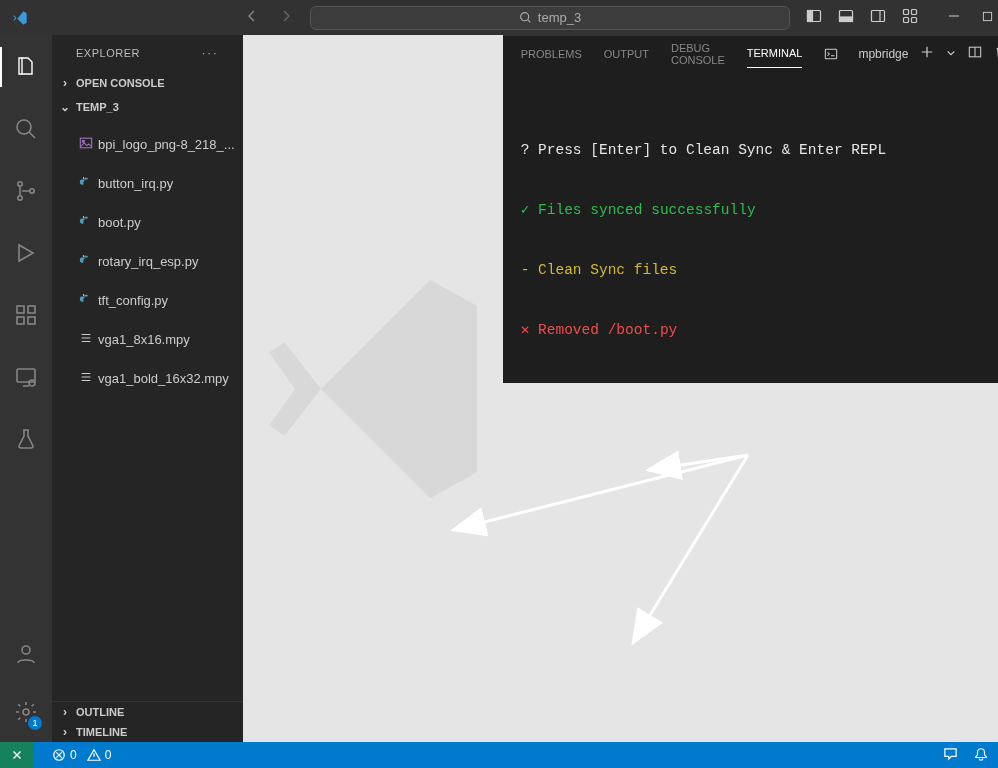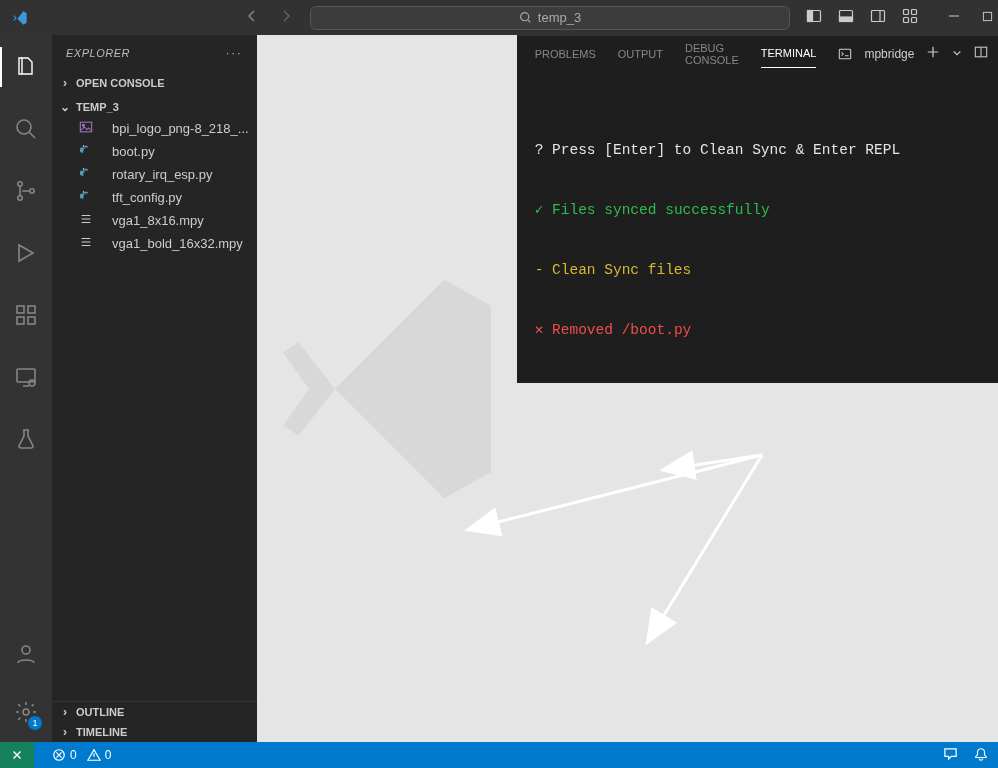"EXPLORER" .sidebar-header { font-style: italic -> none; padding: 0 14px -> 0 24px }
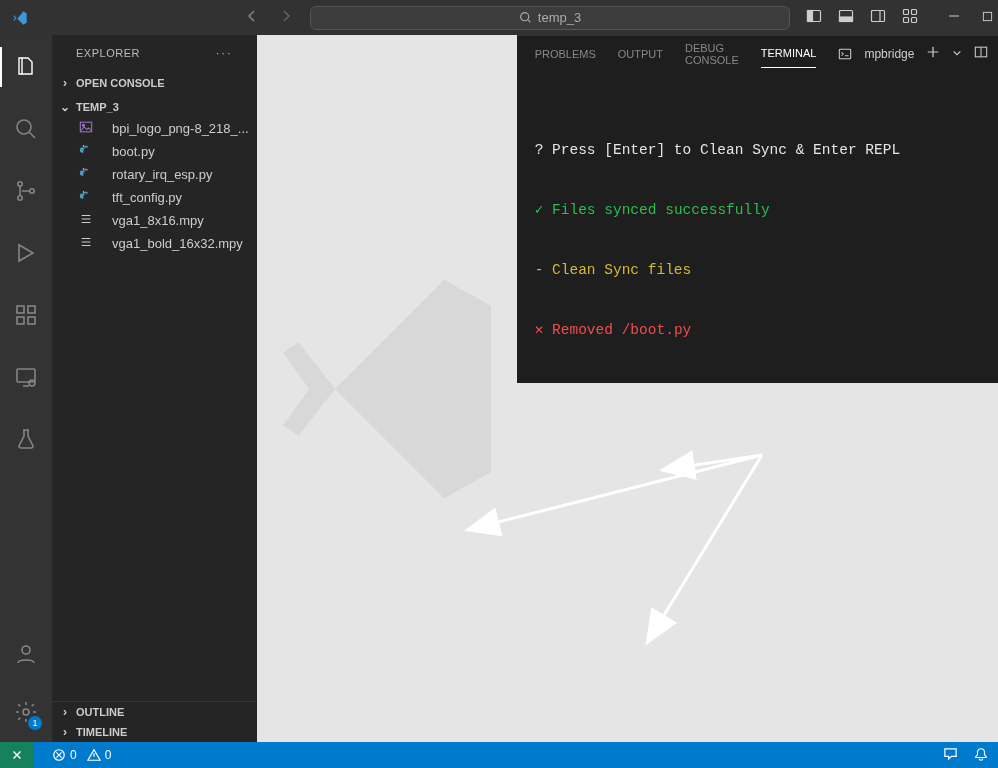"mpbridge" .panel-tabs .termlabel { gap: 12px -> 20px }
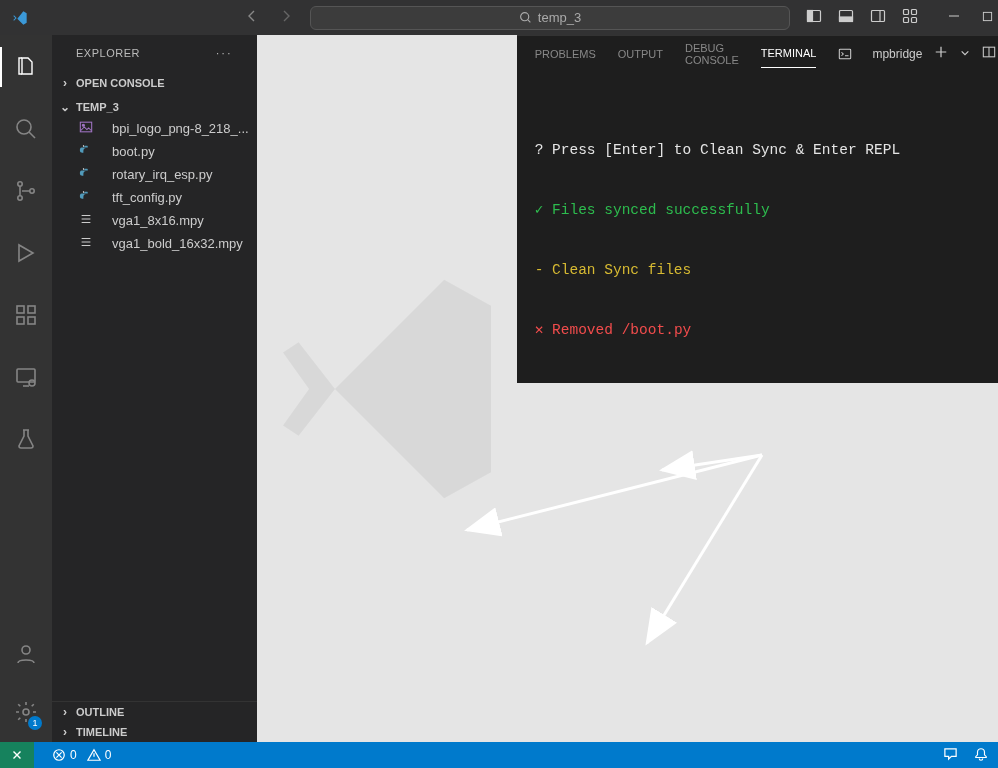"bpi_logo_png-8_218_..." .file-item { gap: 18px -> 4px; margin-top: none -> 16px }
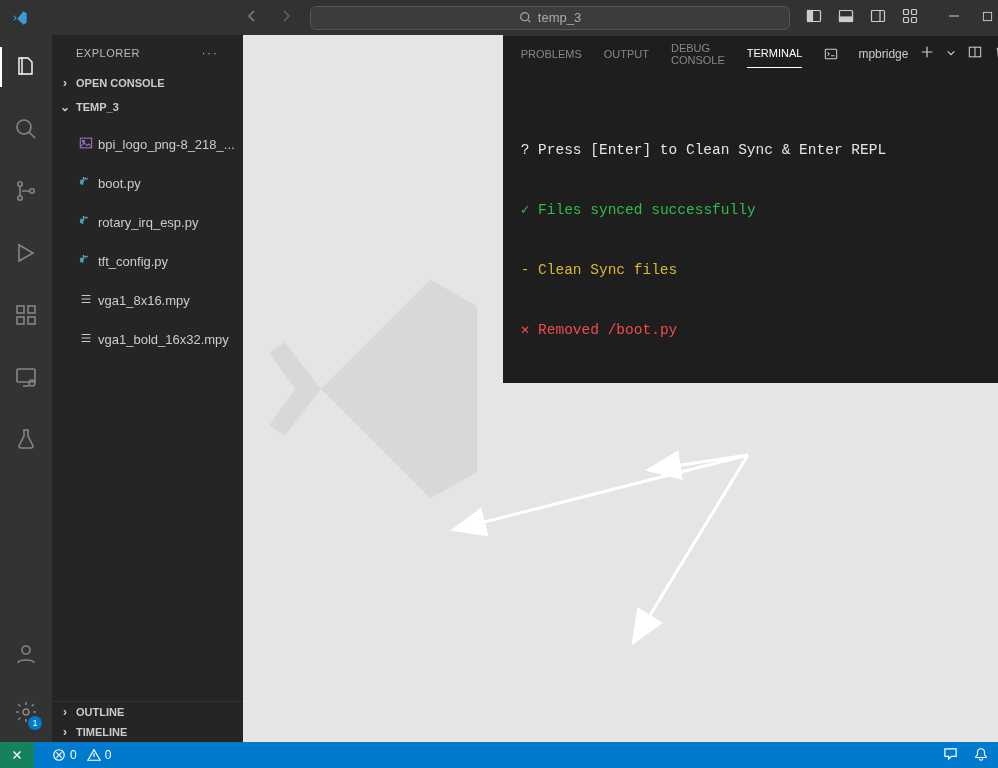"button_irq.py" div.file-item { html: none -> <div> <span><svg> <path></path> <circle></circle> </svg></span> <span>button_irq.py</span> </div> }
